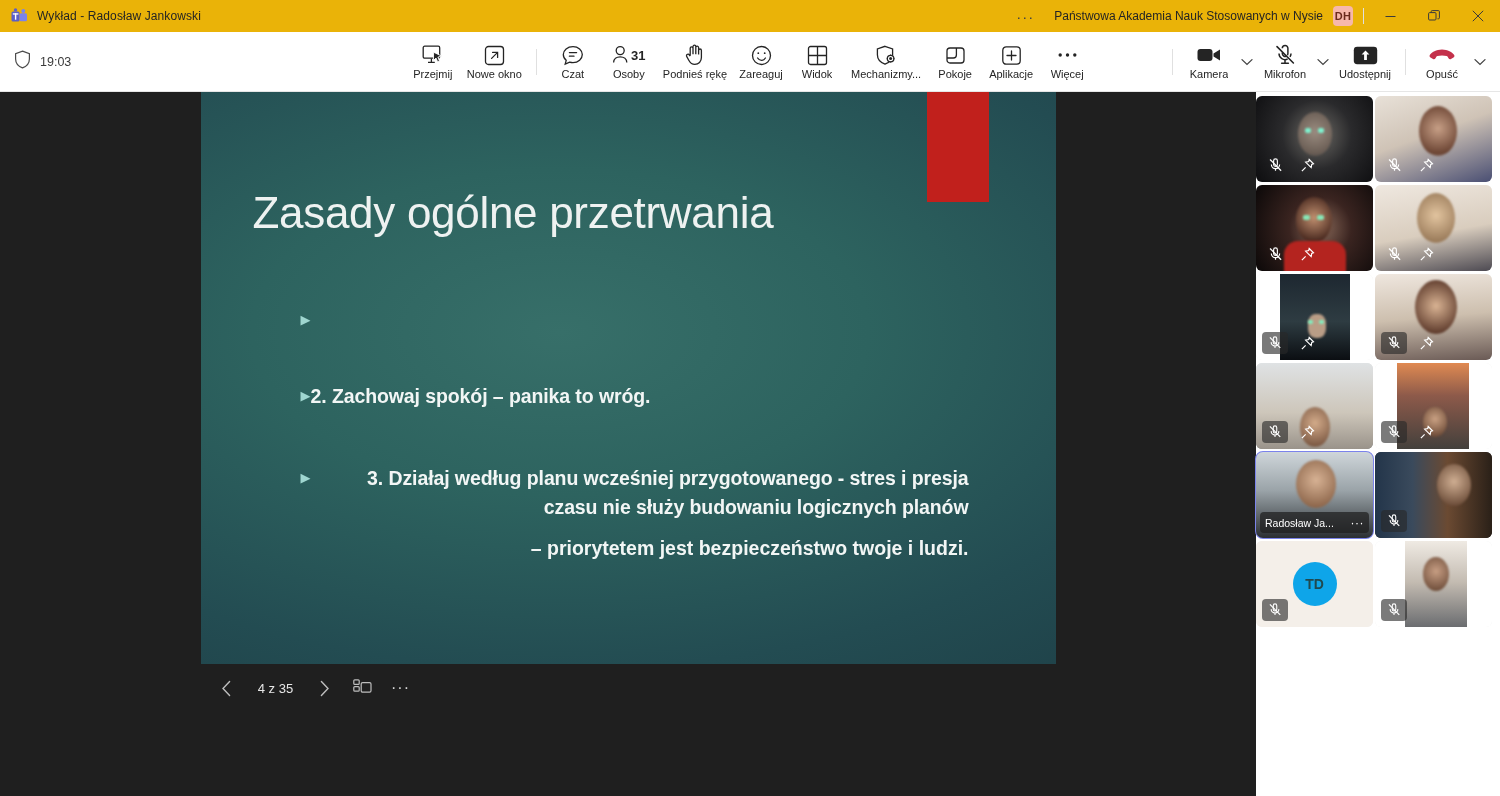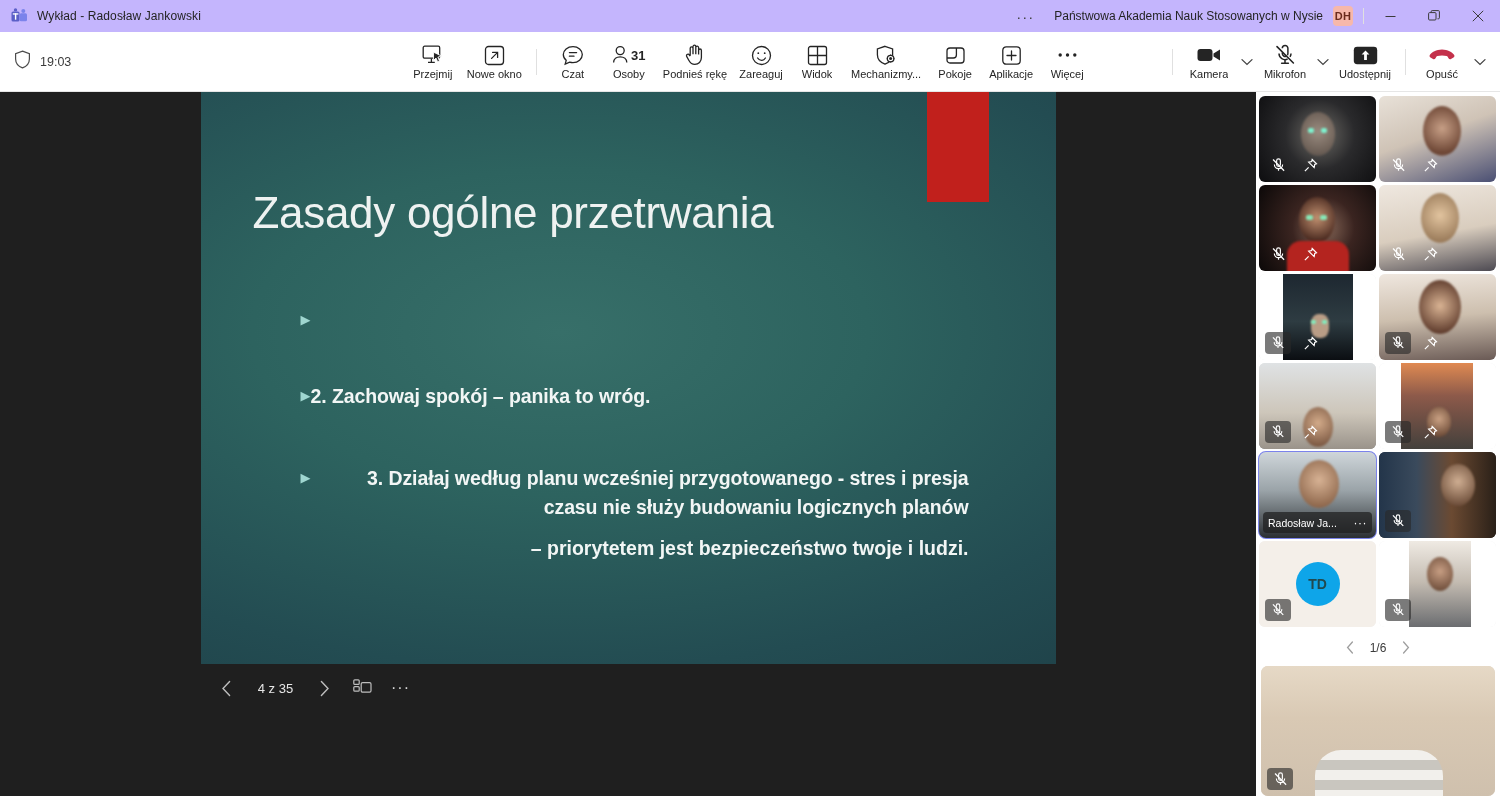"Wykład - Radosław Jankowski" .titlebar { background: #c4b5fd -> #eab308 }
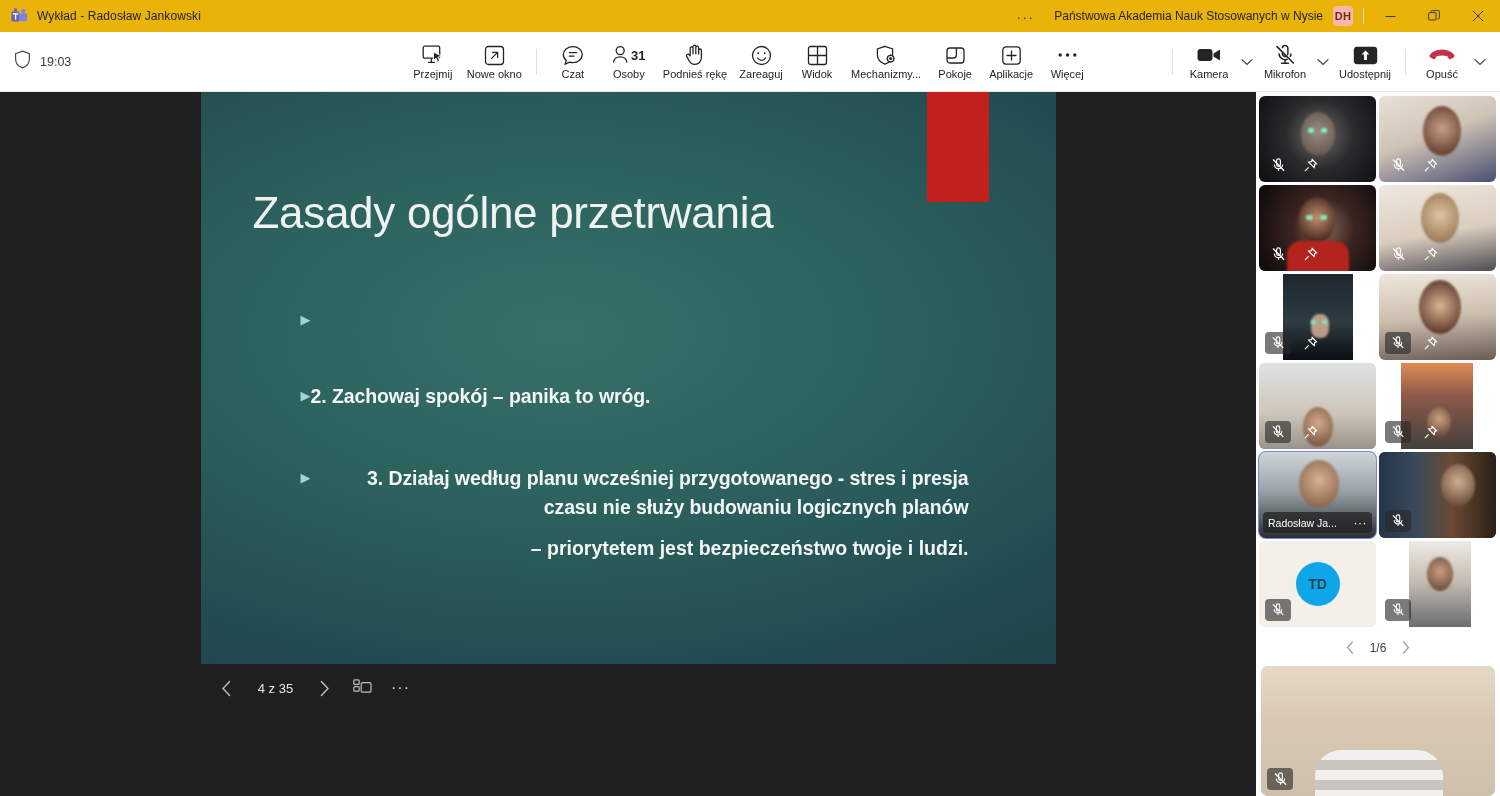"Radosław Ja..." .roster { align-items: center -> flex-start; flex-direction: column -> none }
